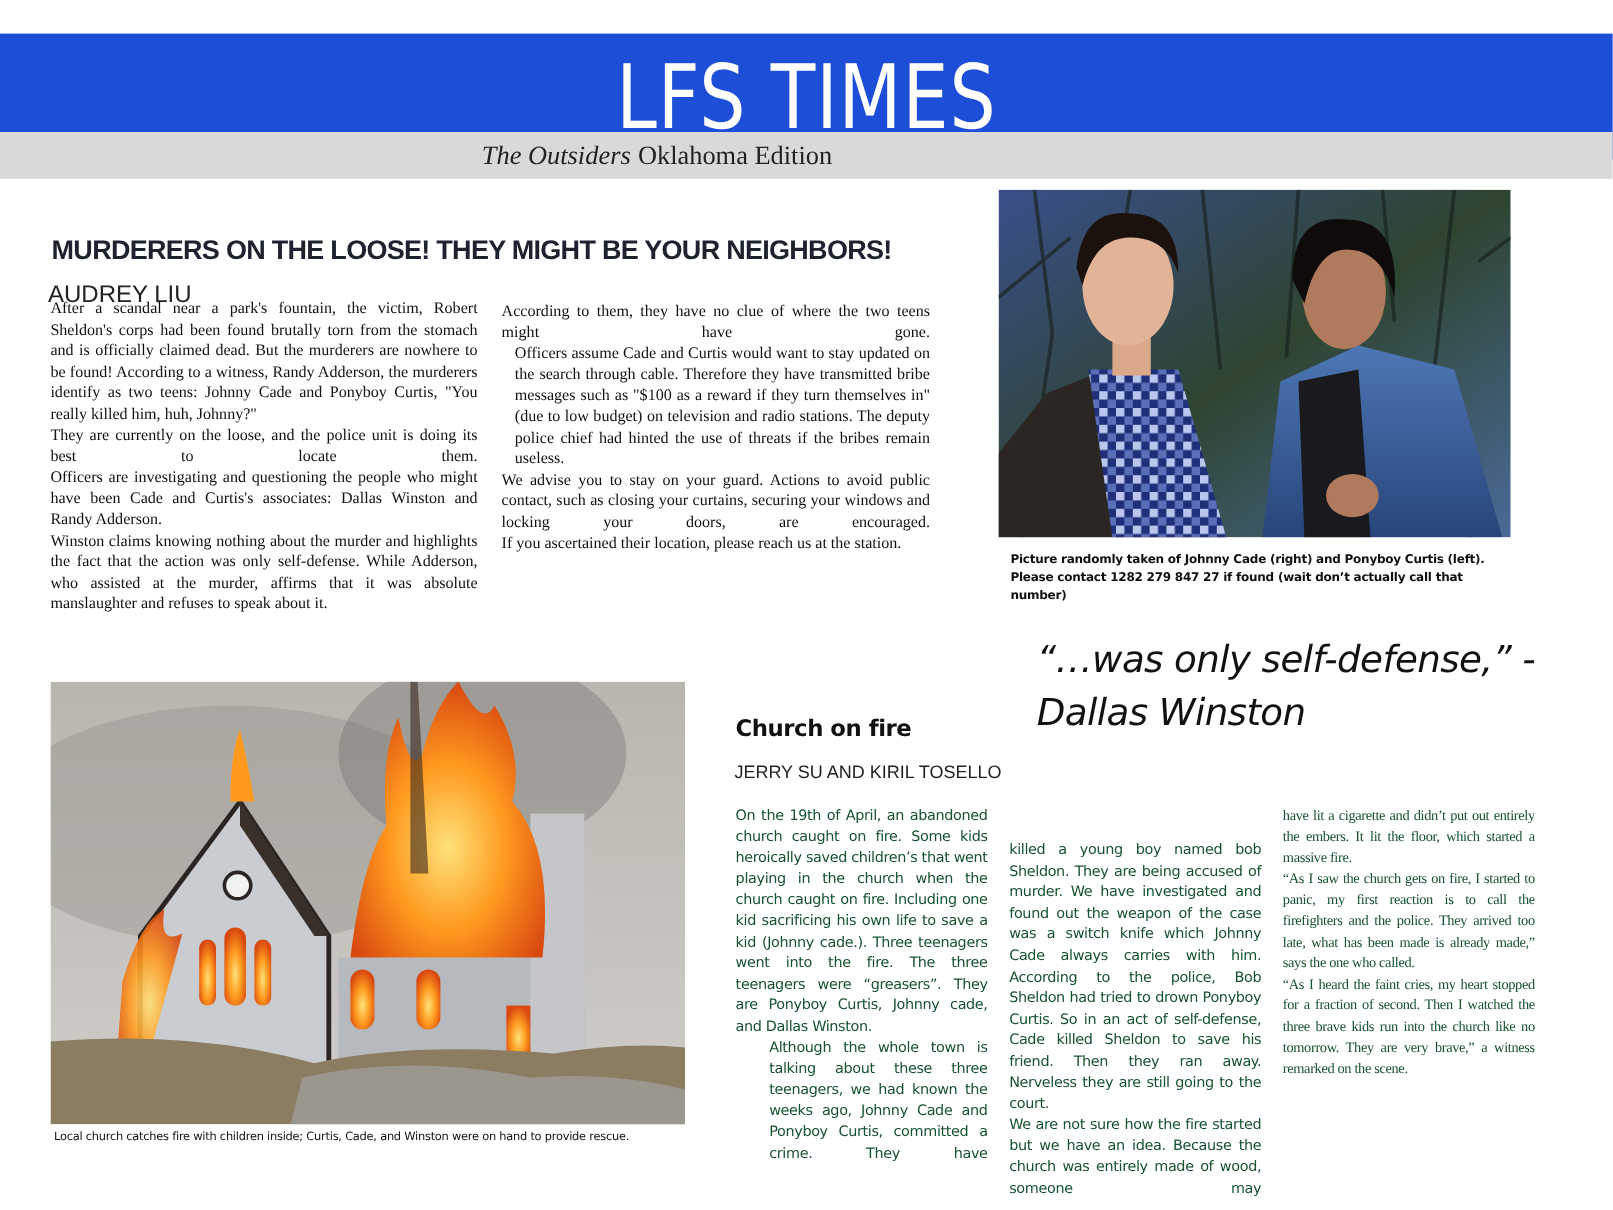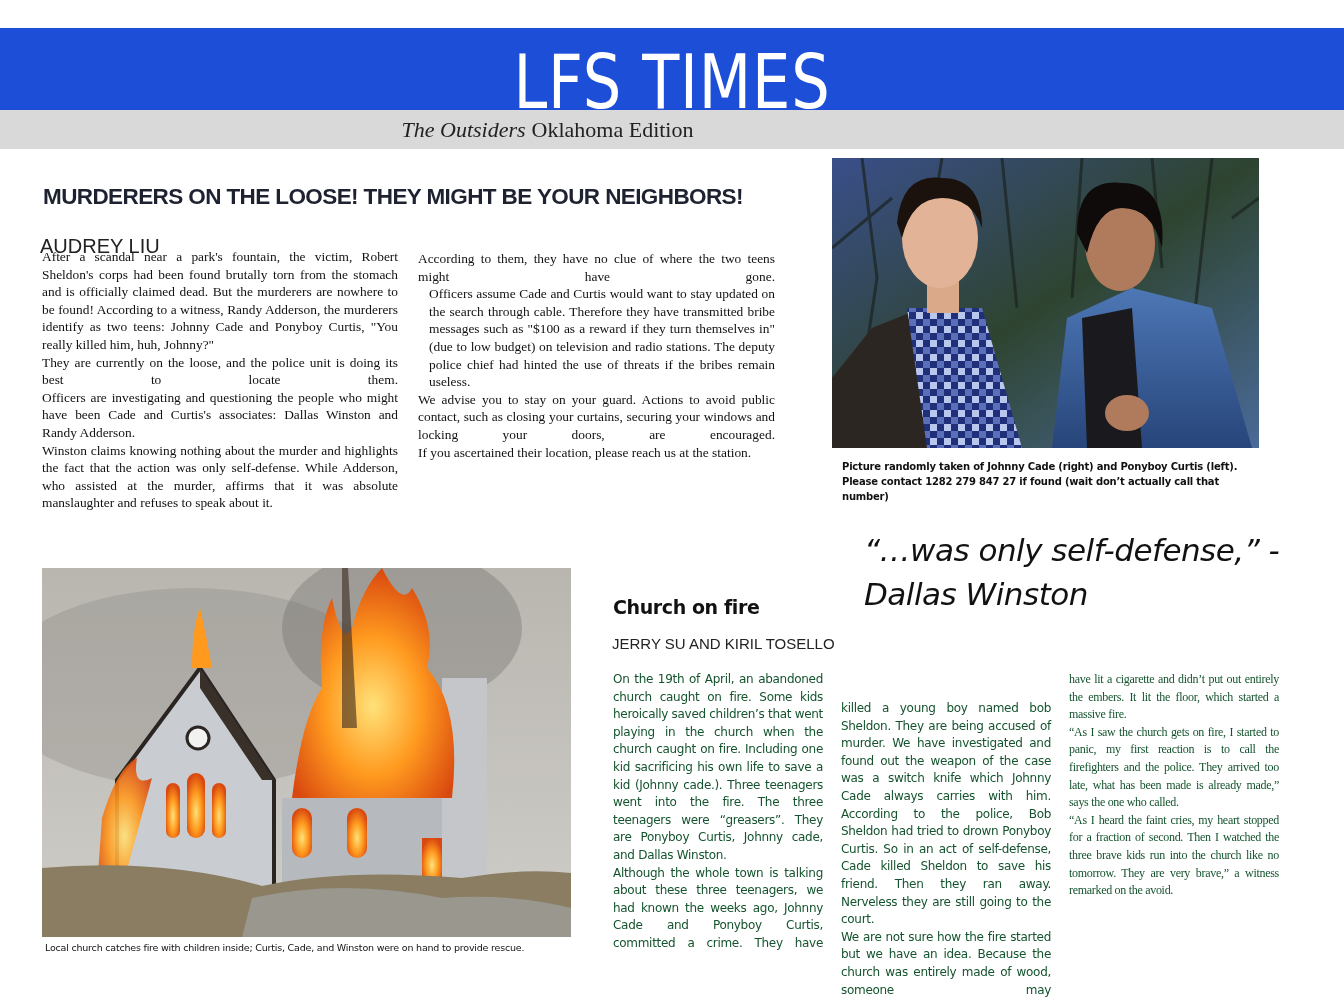"MURDERERS ON THE LOOSE! THEY" .headline { top: 184px -> 196px }
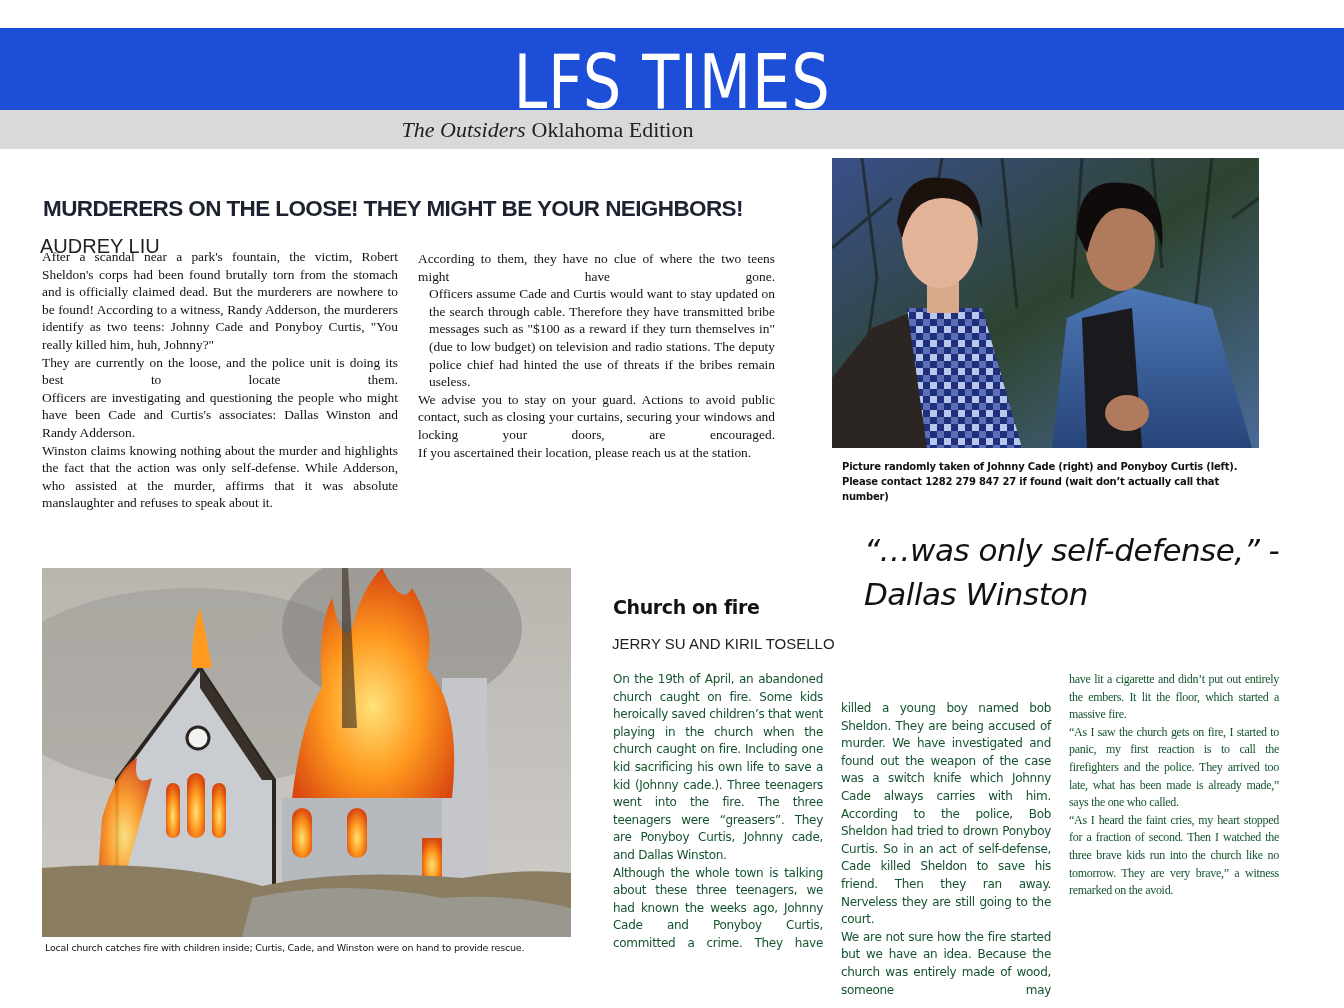"“As I heard the faint" p { text: avoid -> scene }
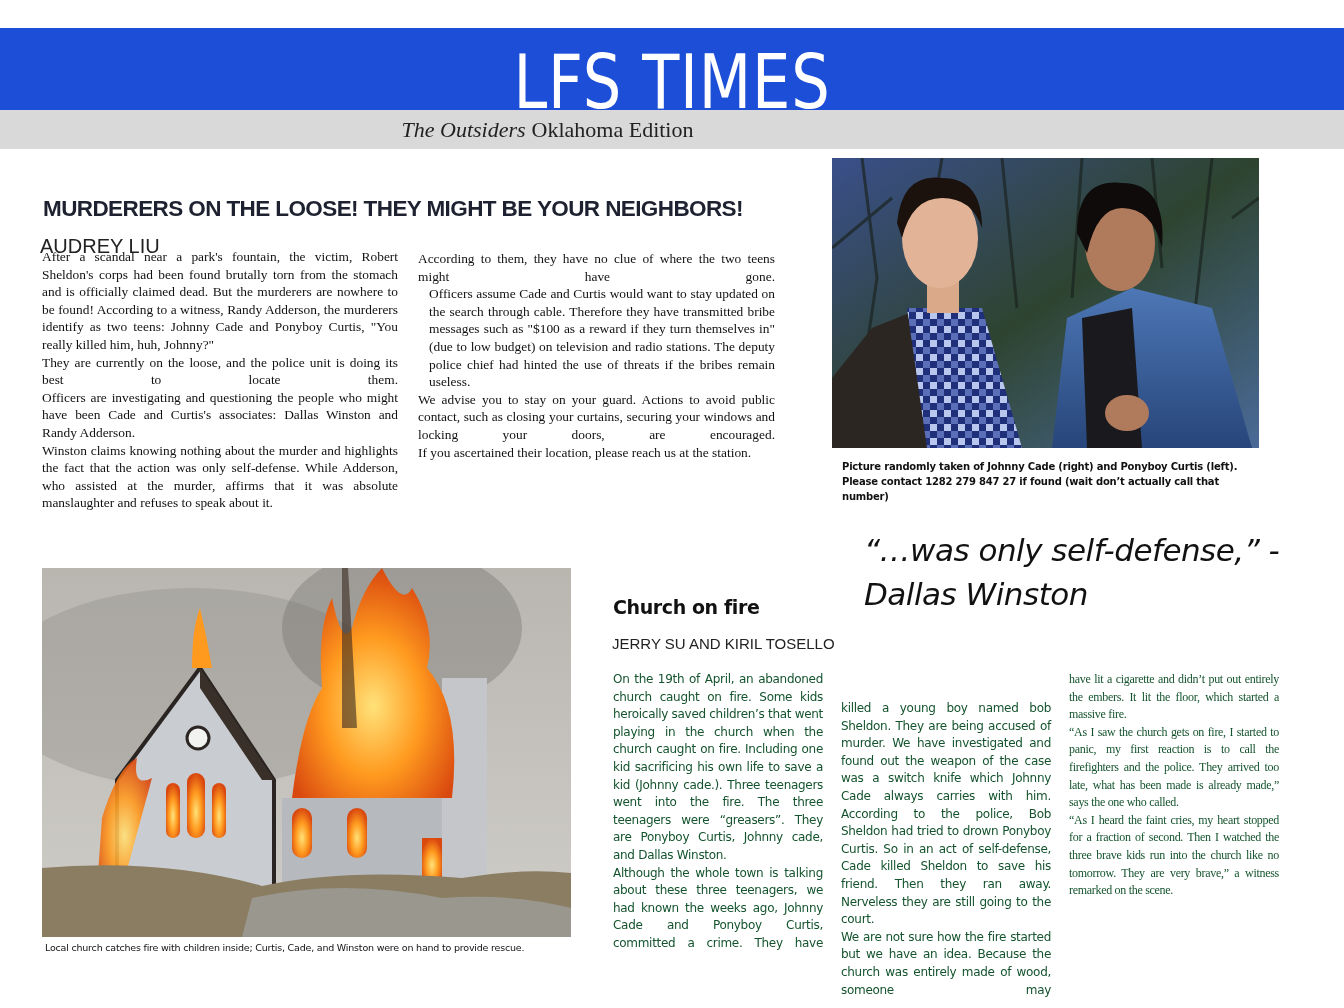"Although the whole town is" p { margin-left: none -> 28px }
